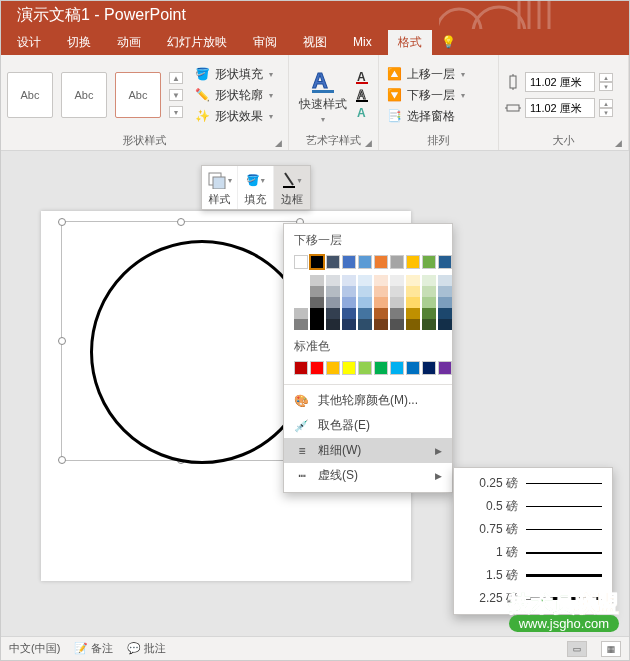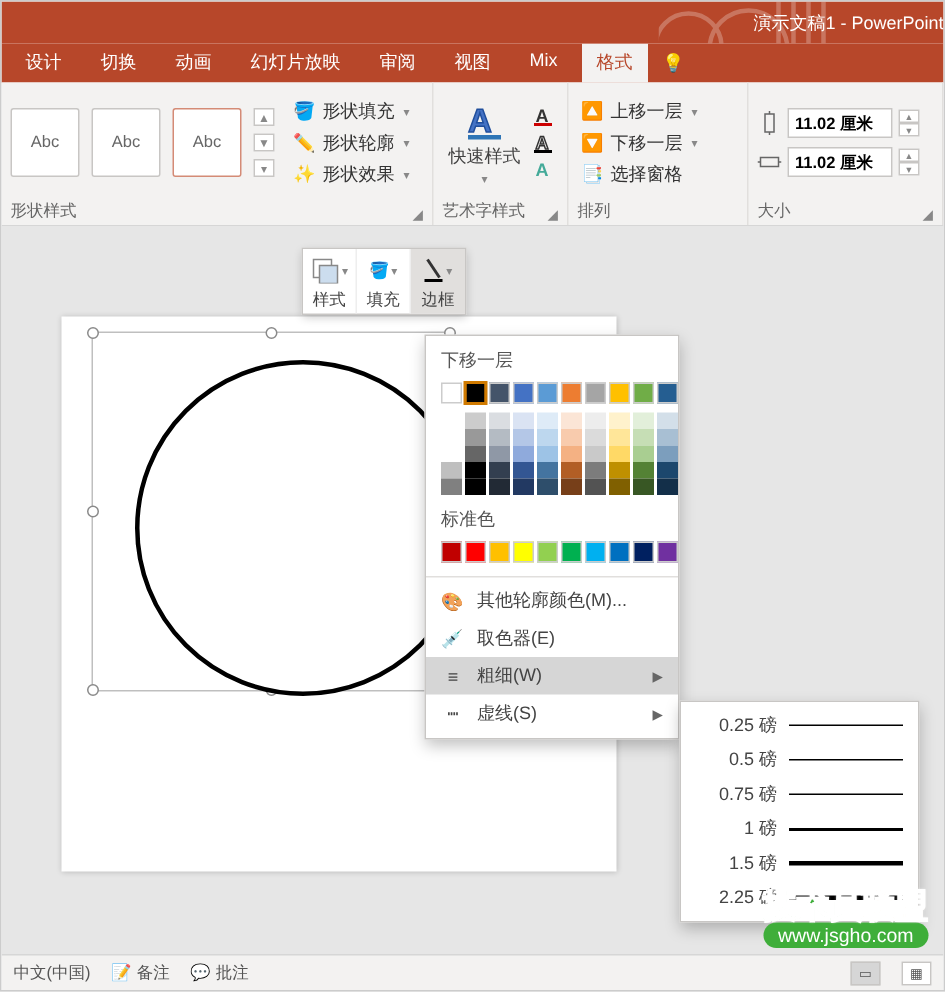"演示文稿1 - PowerPoint" .titlebar .tcenter { font-size: 12px -> 16px; left: 4px -> 16px; text-align: right -> left }
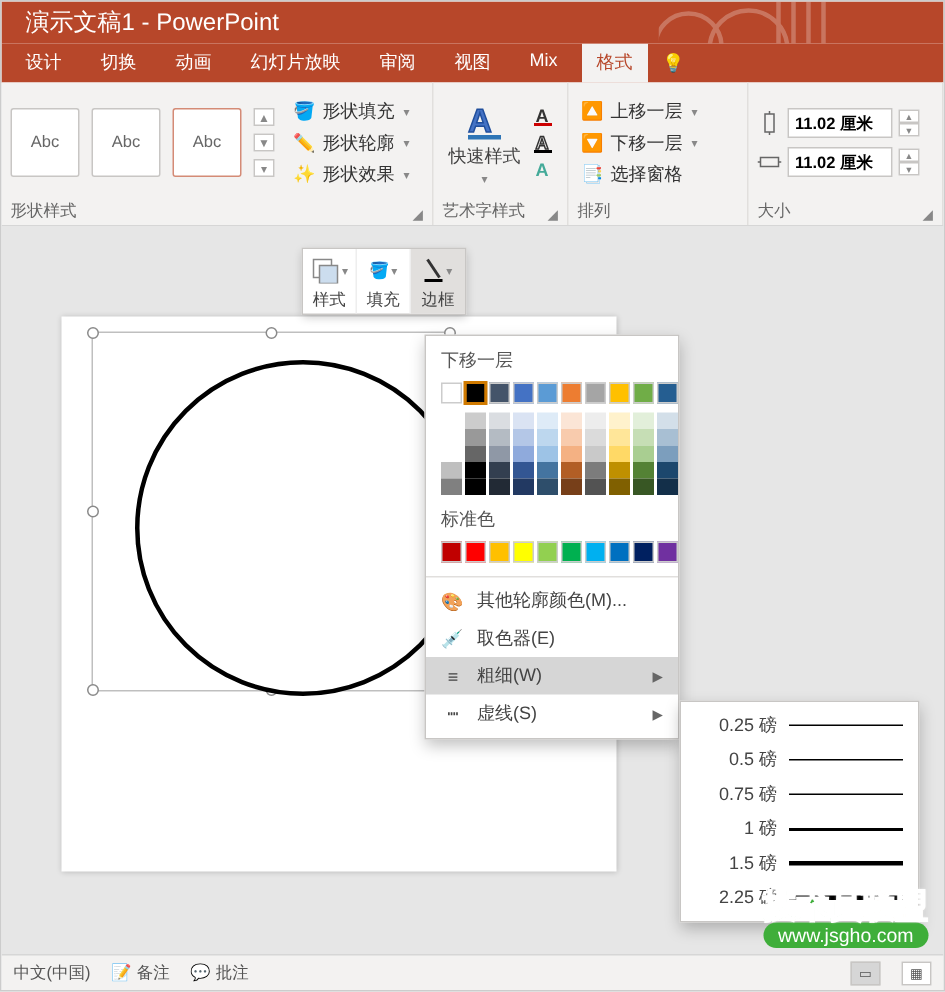"设计" .tabs { align-items: none -> center }
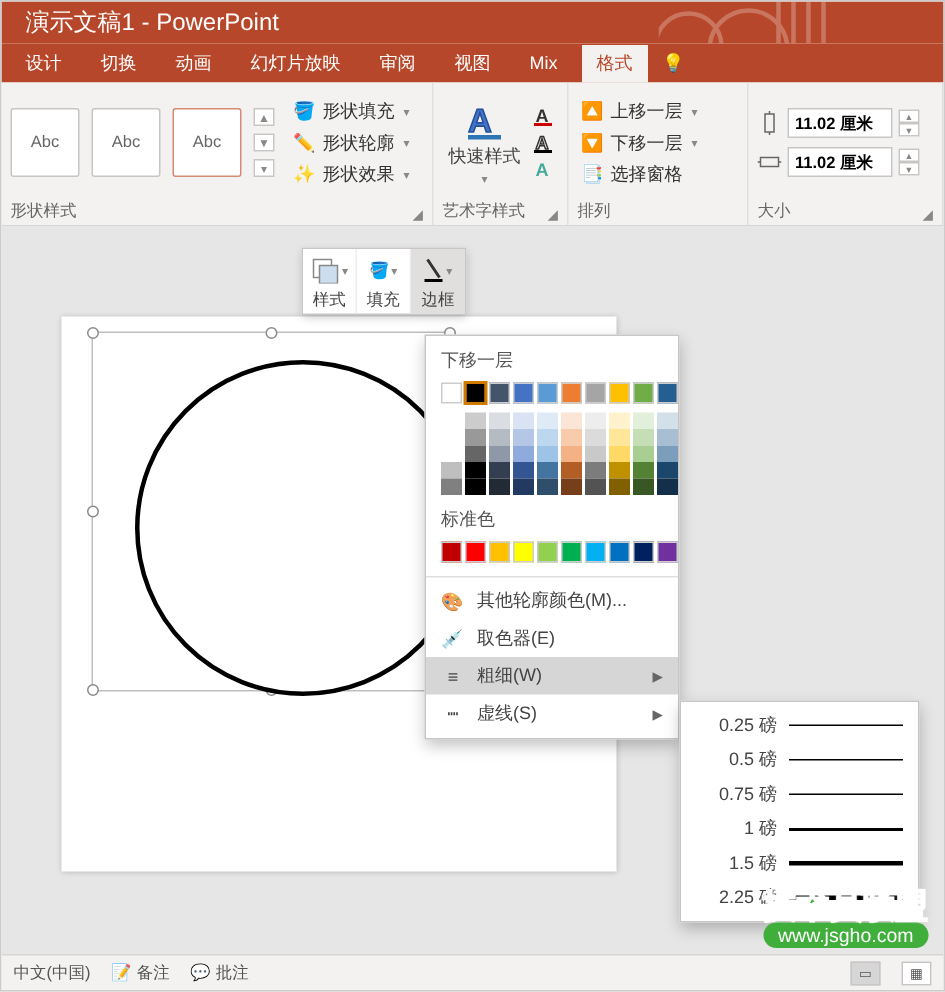"11.02 厘米" .size-row input { font-weight: bold -> none }
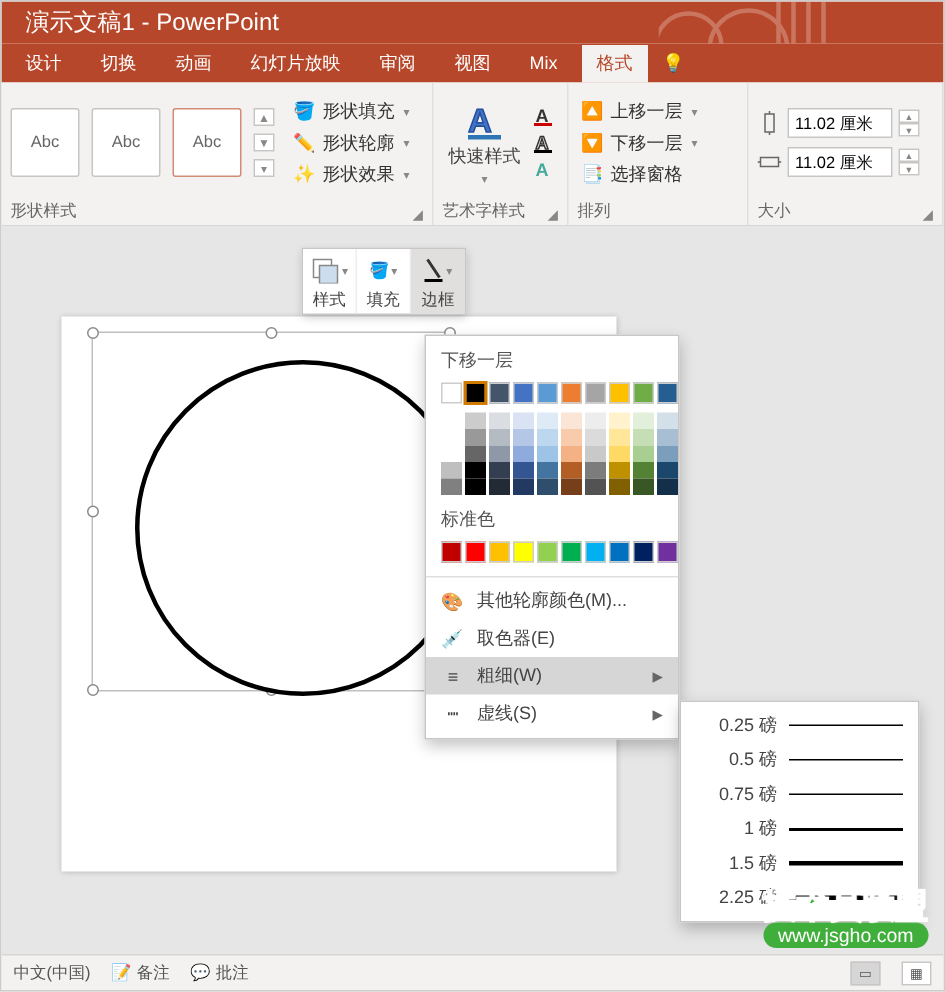"形状样式" .group .glabel { text-align: none -> center }
